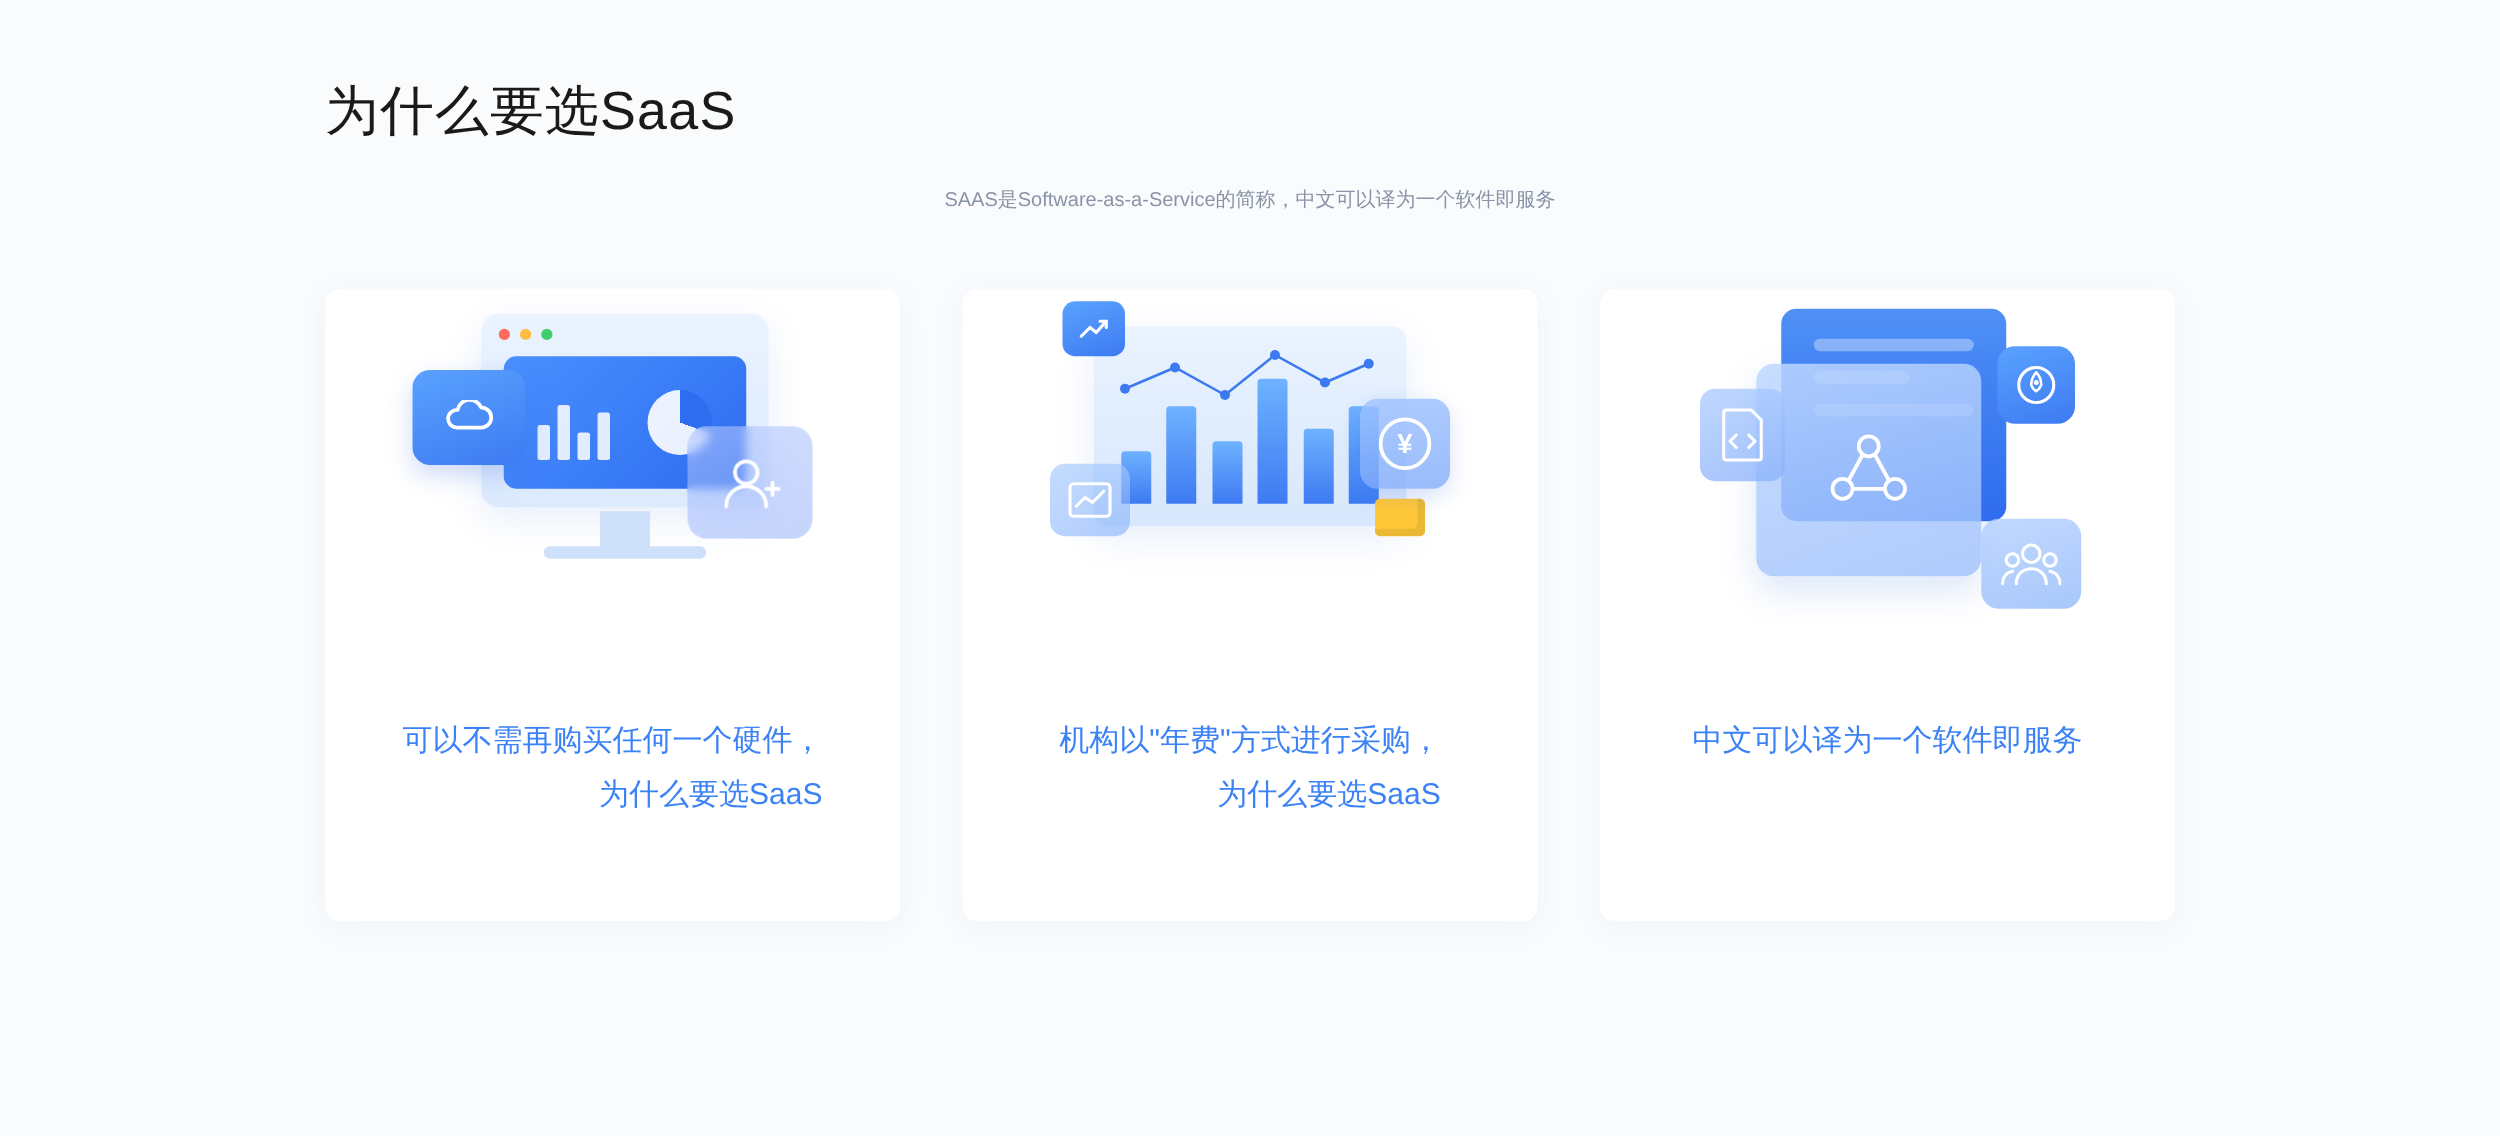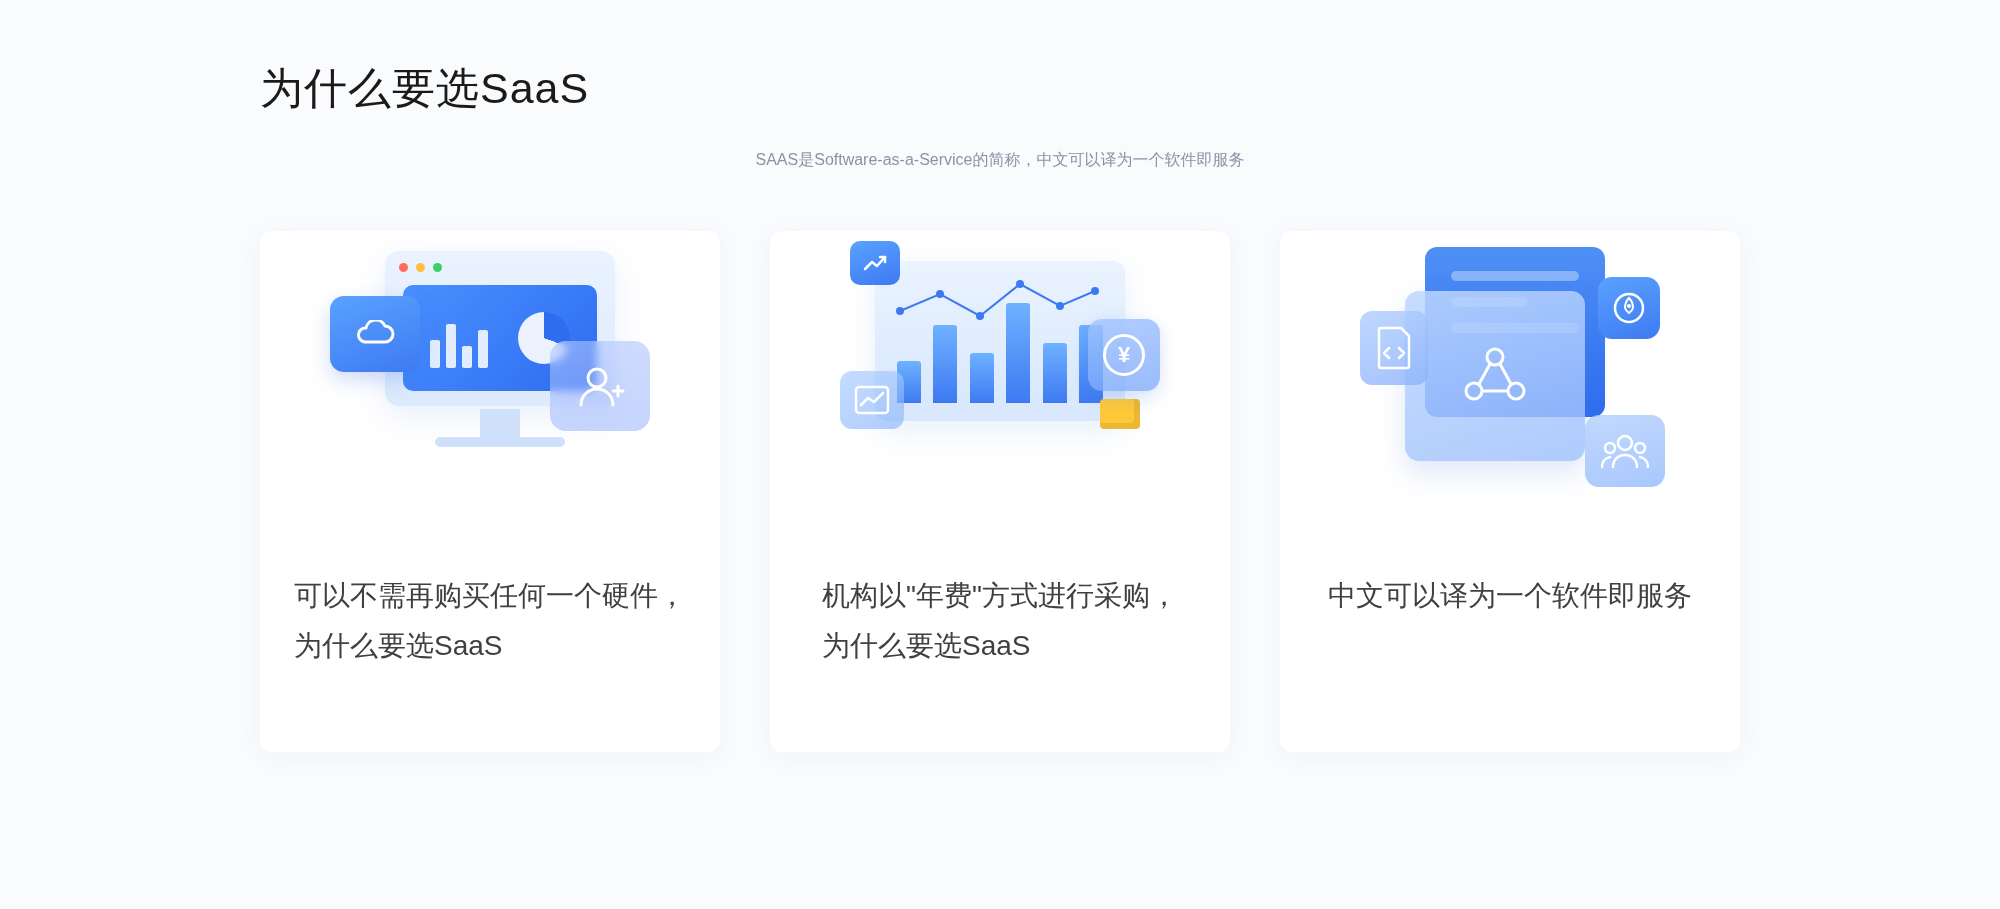"可以不需再购买任何一个硬件，" .card-text { color: #404040 -> #3b82f6; font-size: 28px -> 24px; text-align: left -> right }
